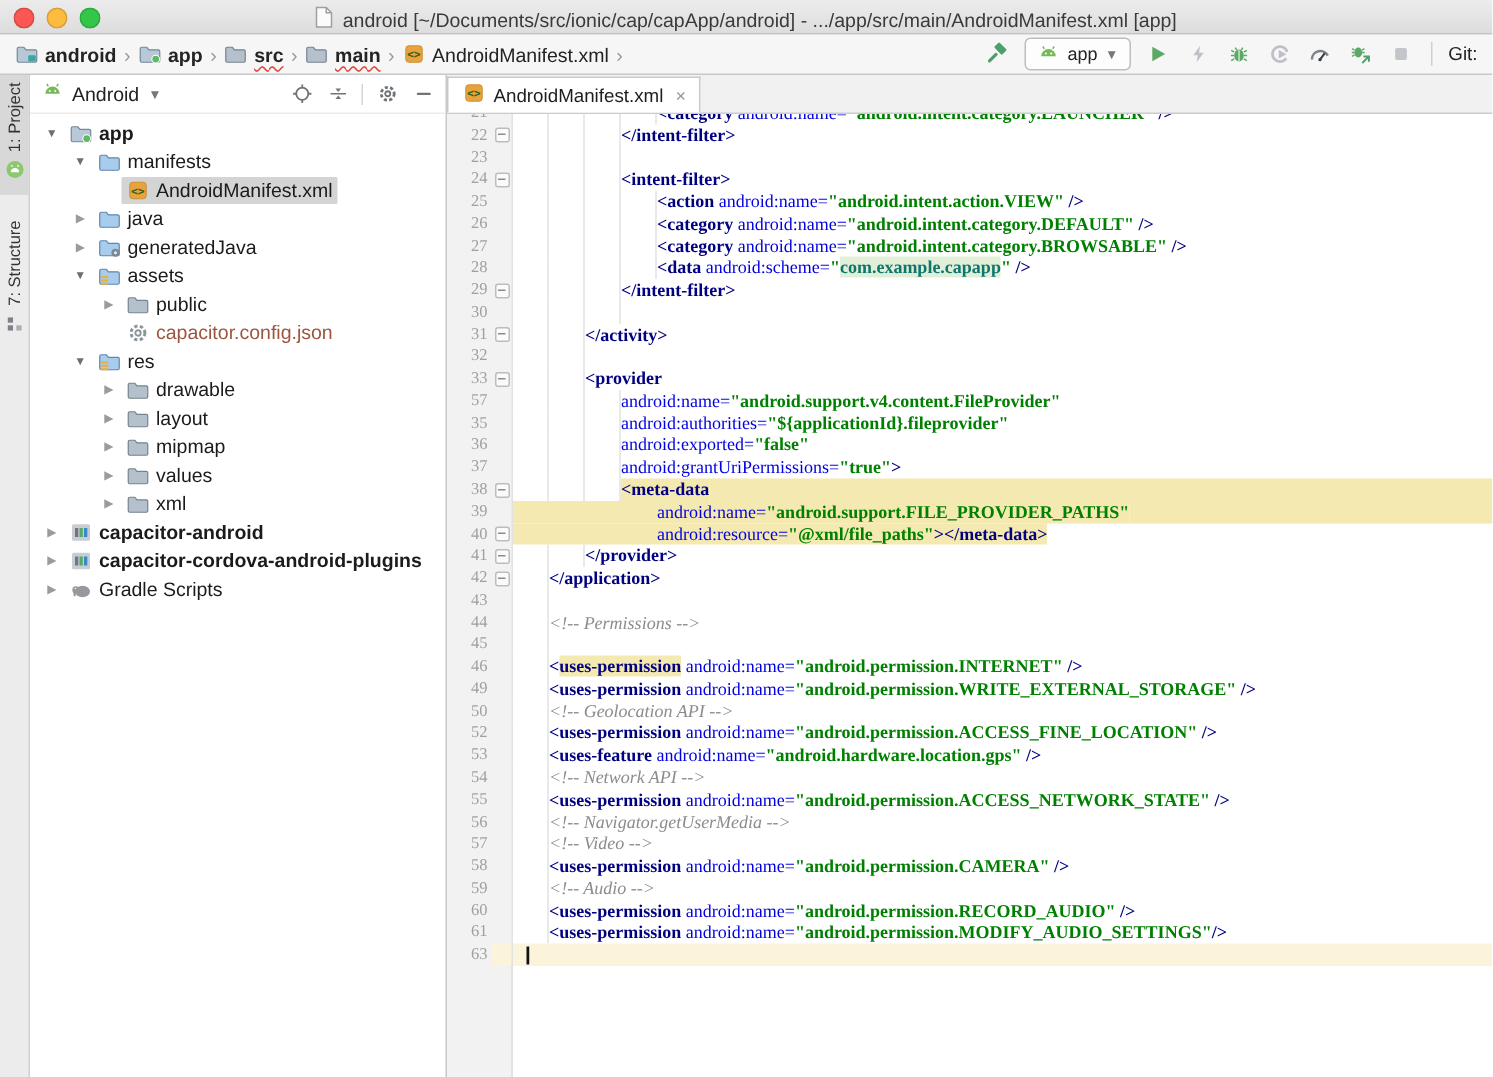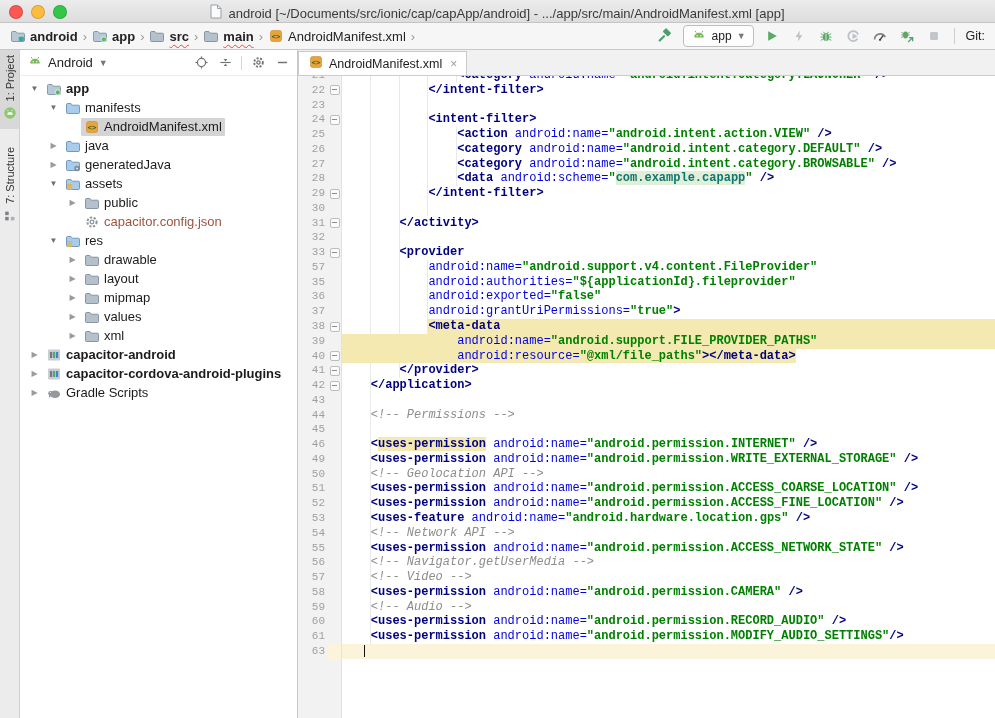"22" .codewrap { font-family: Liberation Mono, monospace -> Liberation Serif, serif }
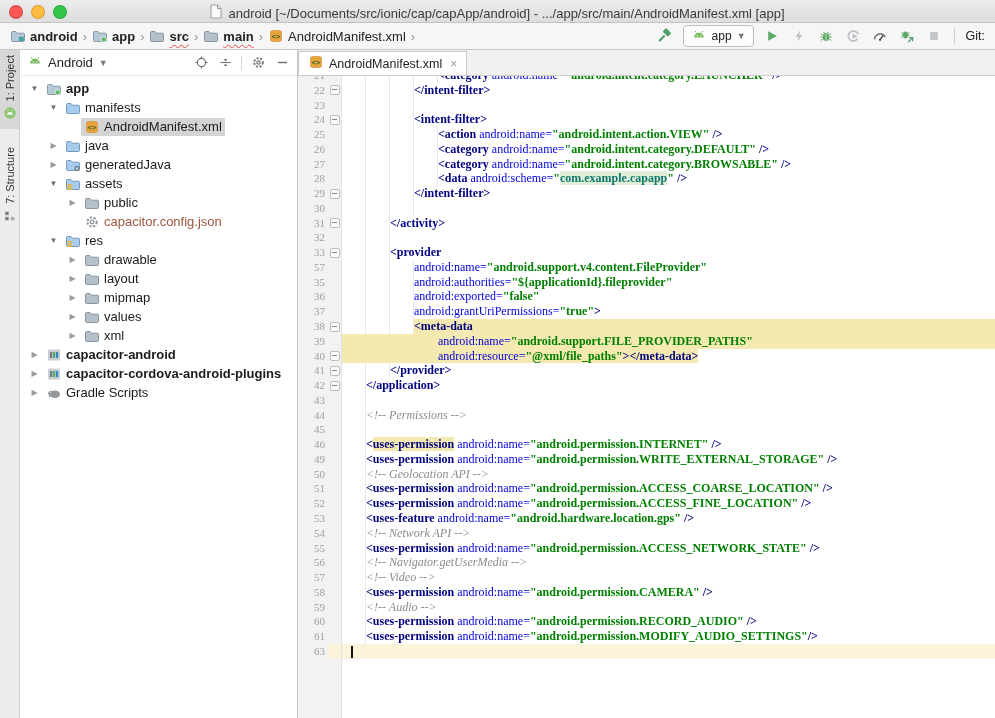"51" div.cl { html: <div><span>51</span><span></span><span></span><span><span>&lt;uses-permission</span><span> android:name=</span><span>"android.permission.ACCESS_COARSE_LOCATION"</span><span> /&gt;</span></span><span></span></div> -> none }
